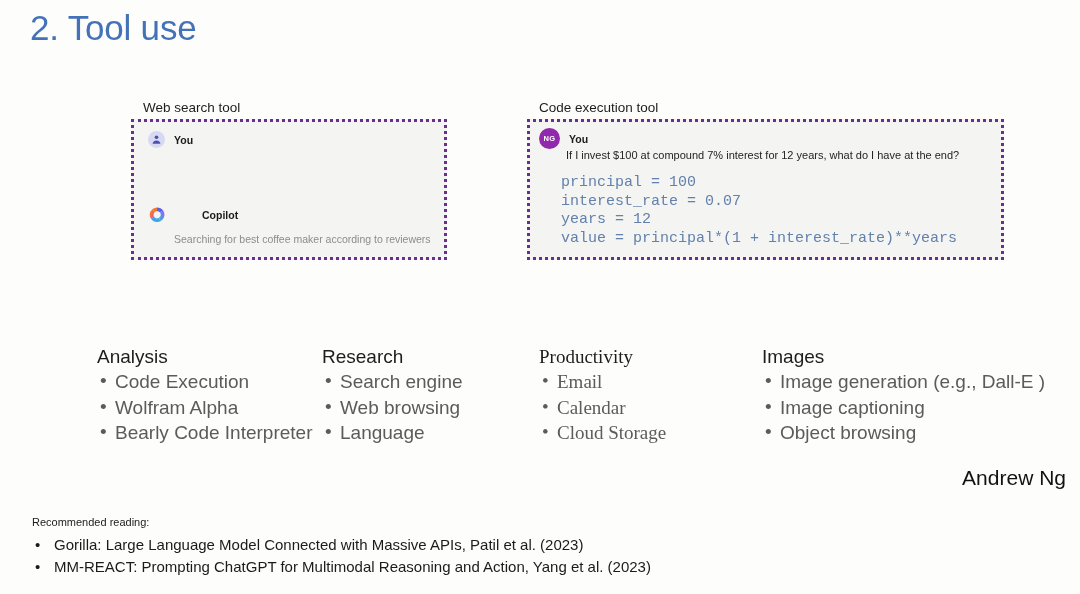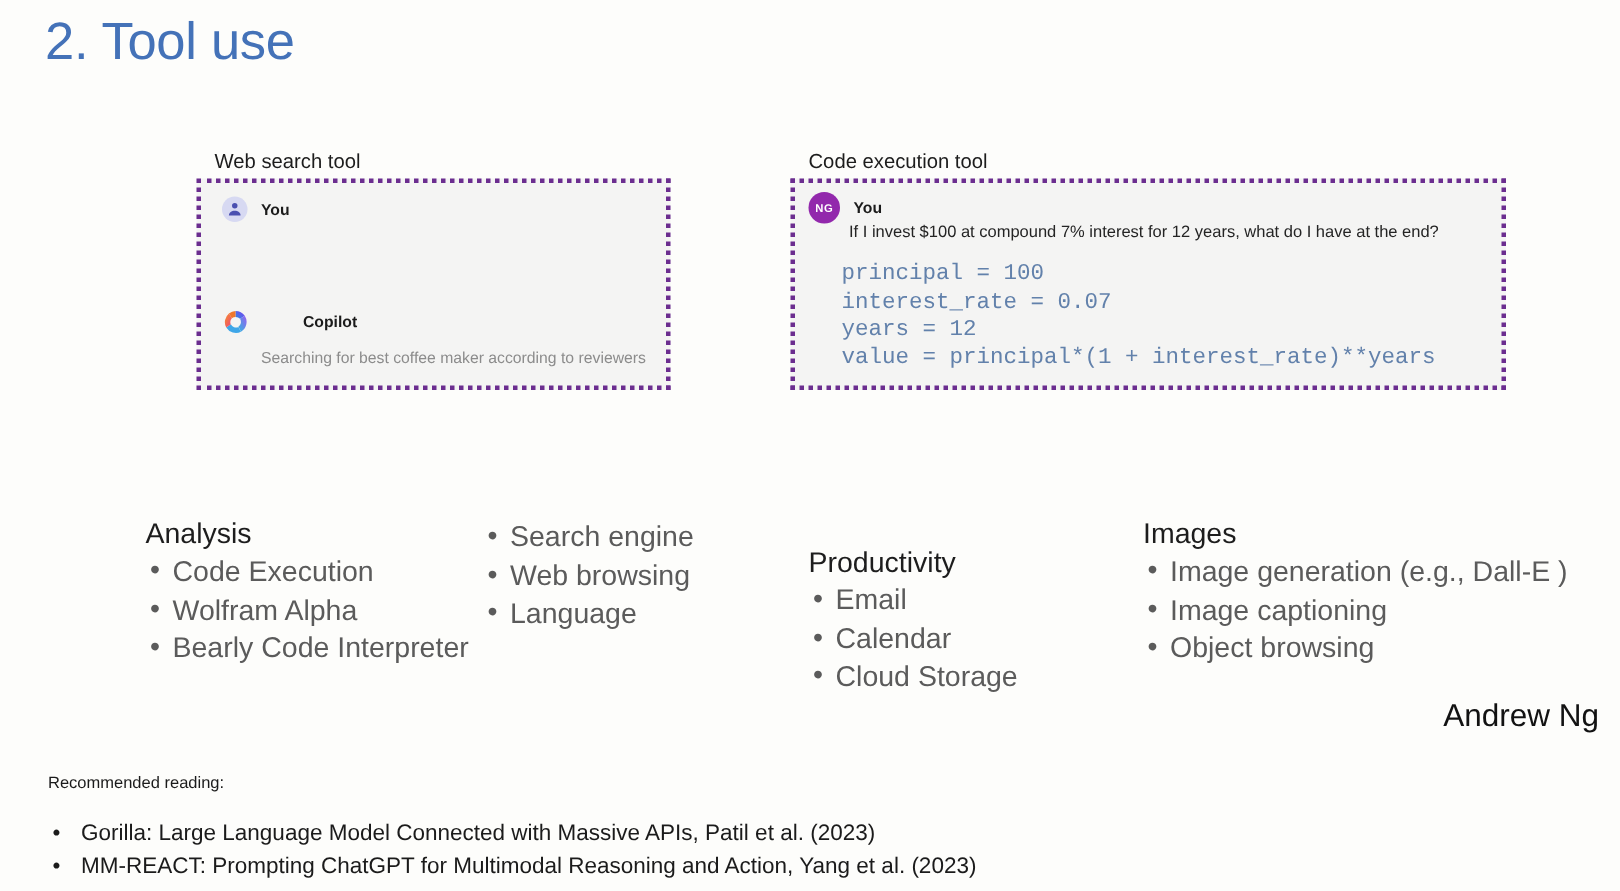"Research" div.cat-title { html: none -> <div>Research</div> }
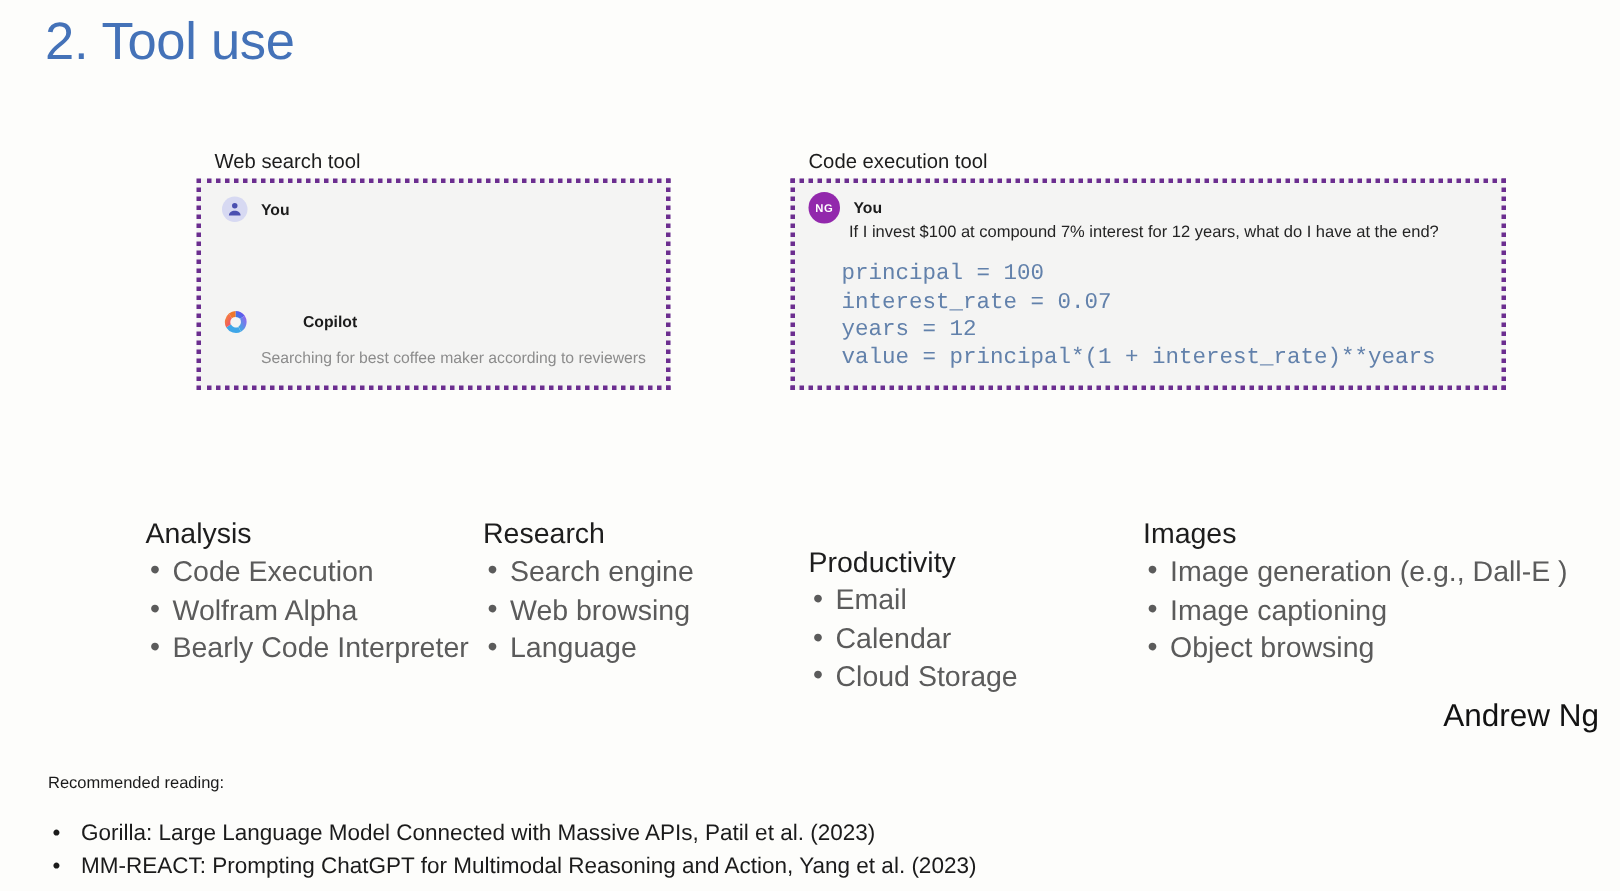"Productivity" #cat-2 { font-family: none -> Liberation Serif, serif; top: 365px -> 346px }
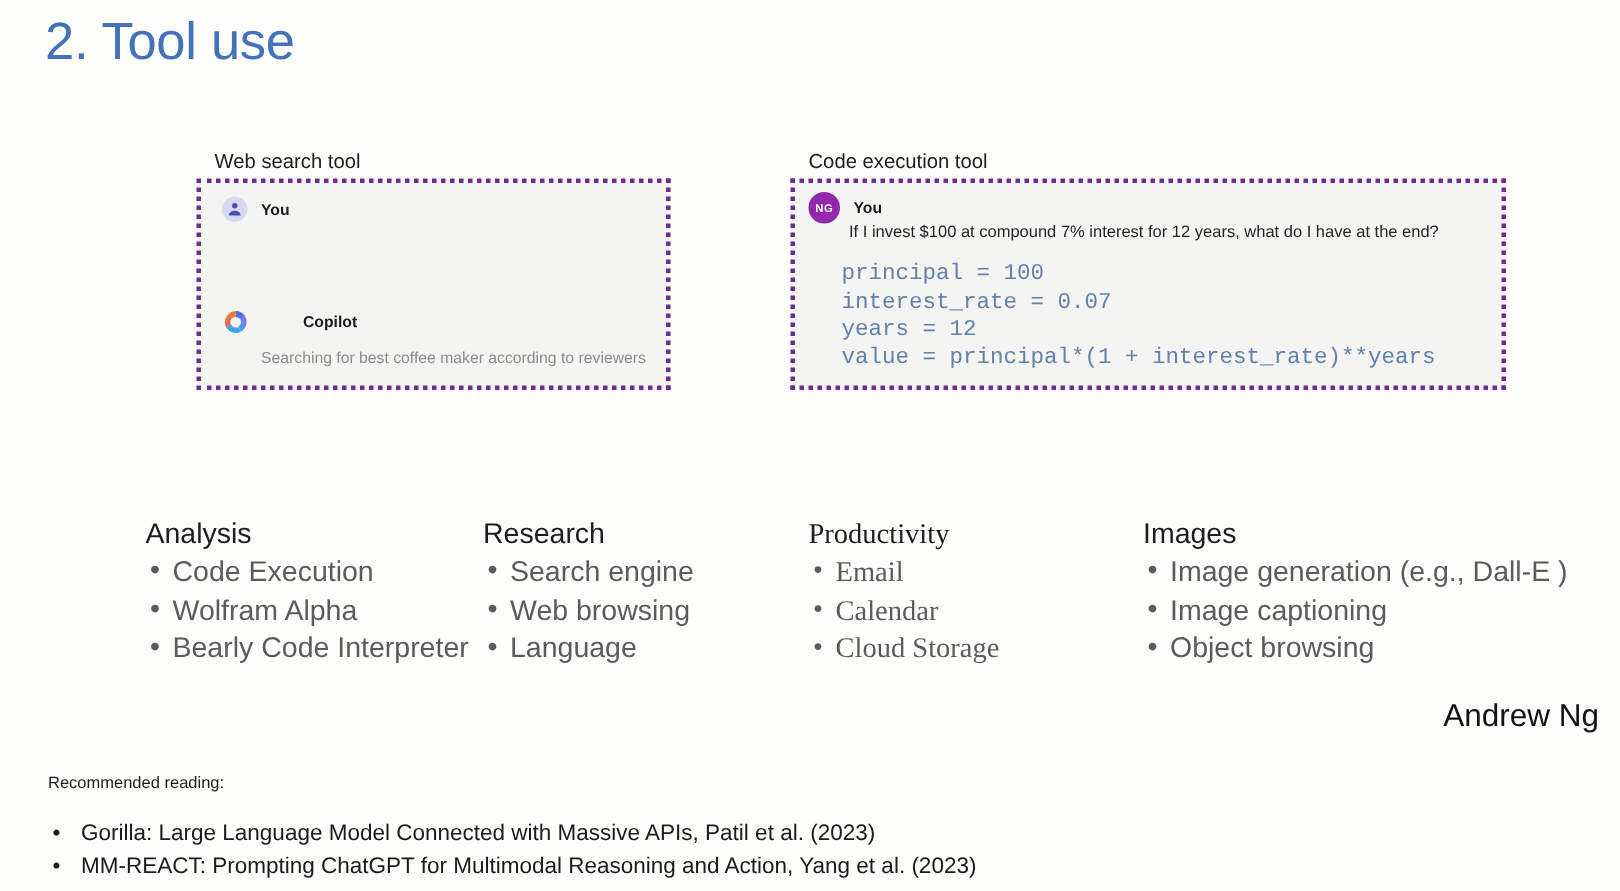"Gorilla: Large Language Model Connected" .footer-list { margin-top: 12px -> 1px }
